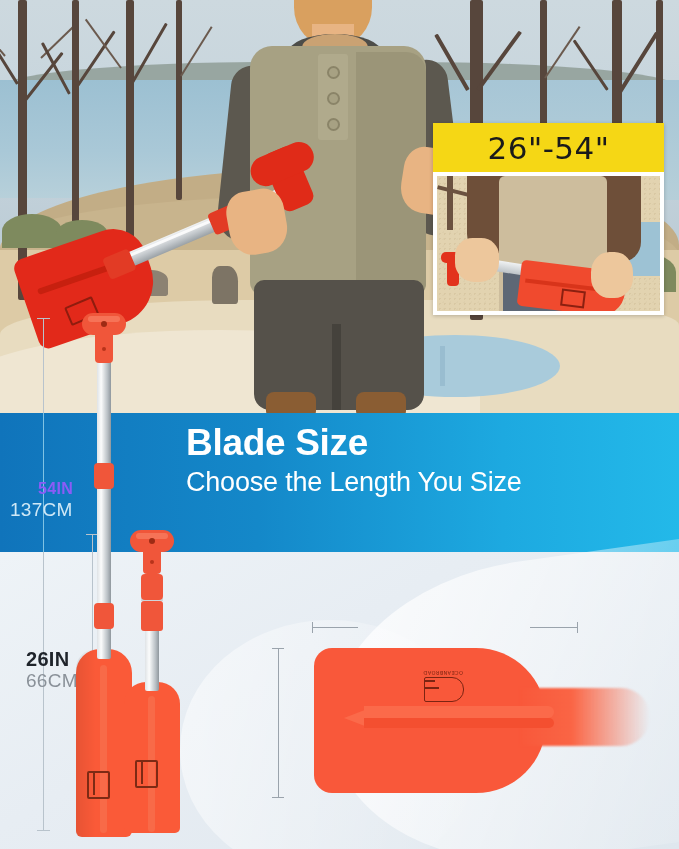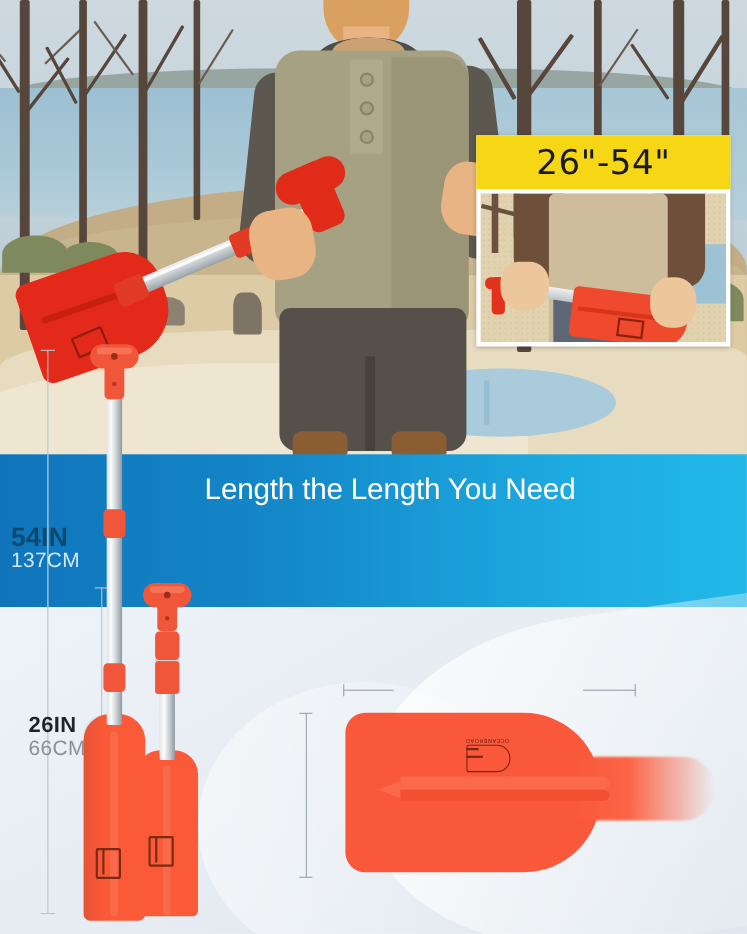"Blade Size" div.b-title { html: none -> <div>Blade Size</div> }
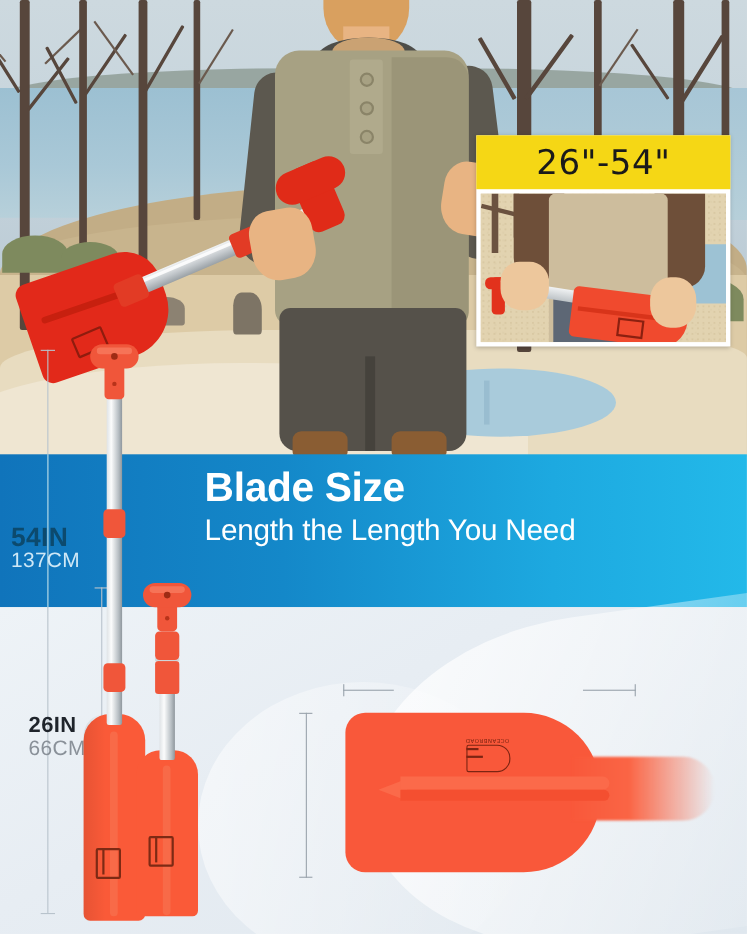"54IN" .m54-in { color: #0c4a6e -> #8b5cf6; font-size: 24px -> 16px; margin-left: none -> 28px }
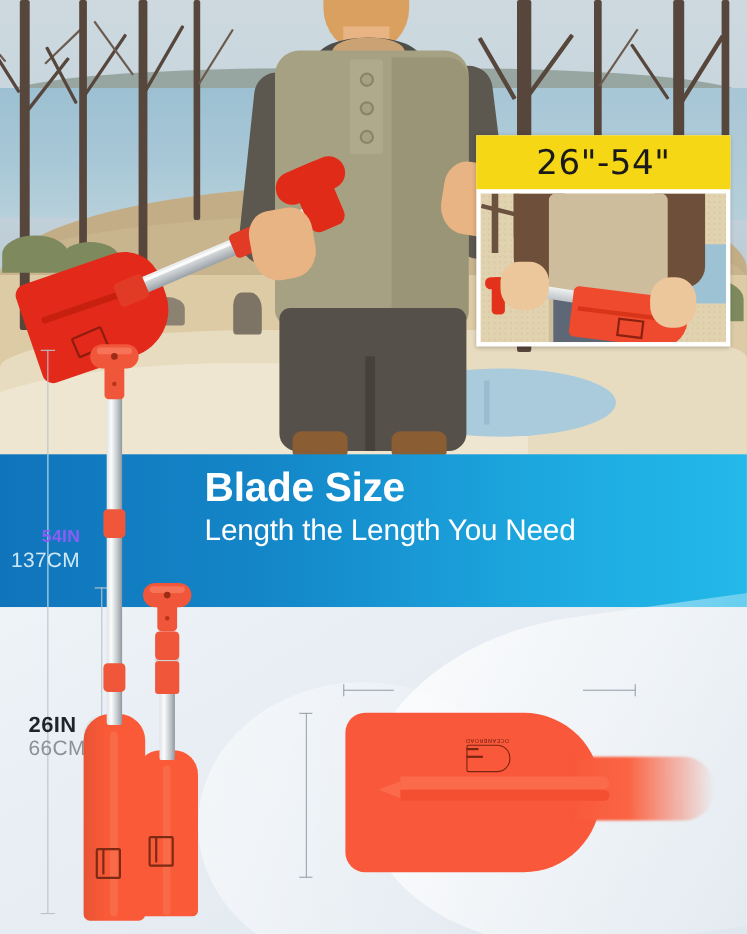"Length the Length You Need" div.b-sub { text: Length the Length You Need -> Choose the Length You Size }
